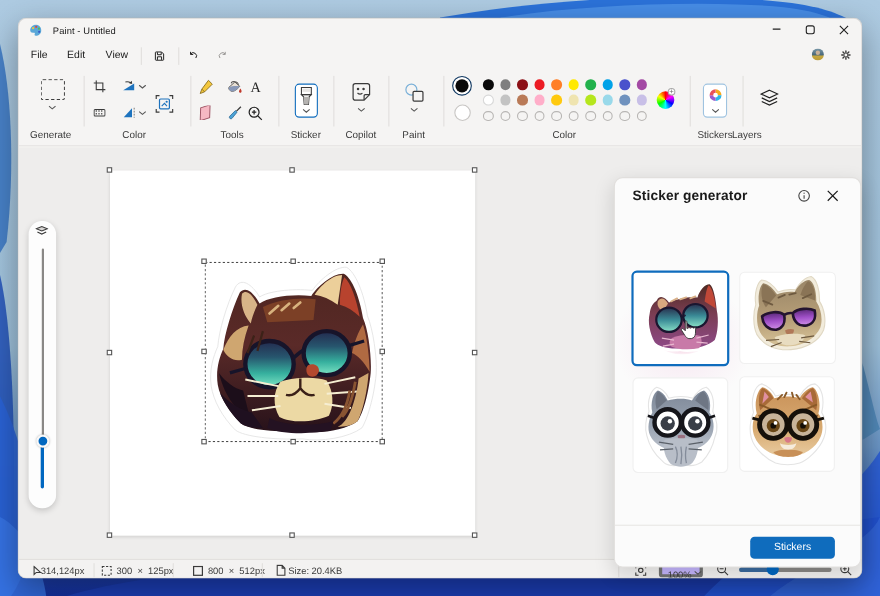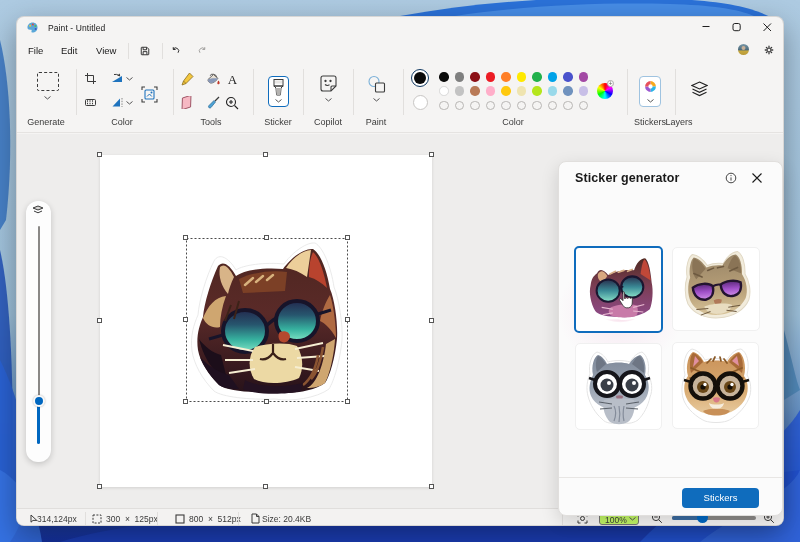"100%" div.abs { background: #bef264 -> #c4b5fd; border: 1px solid #737373 -> 3px solid #737373 }
